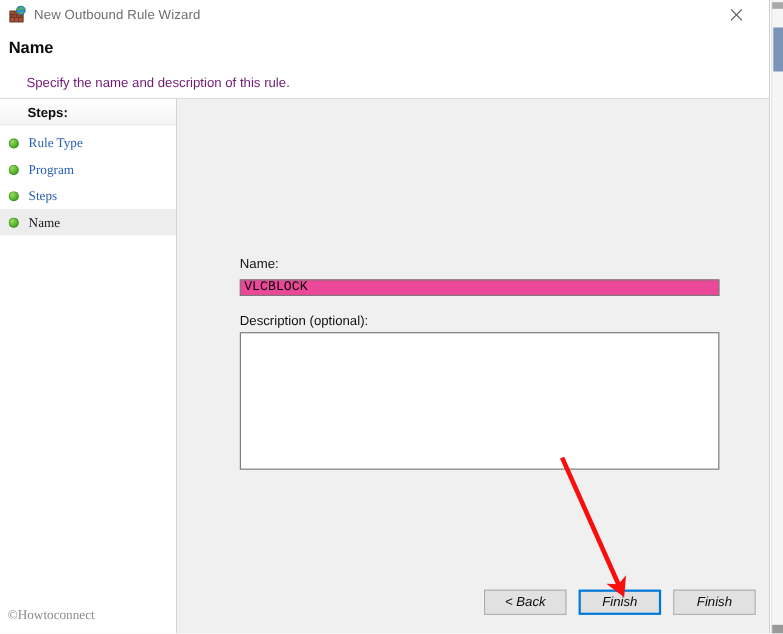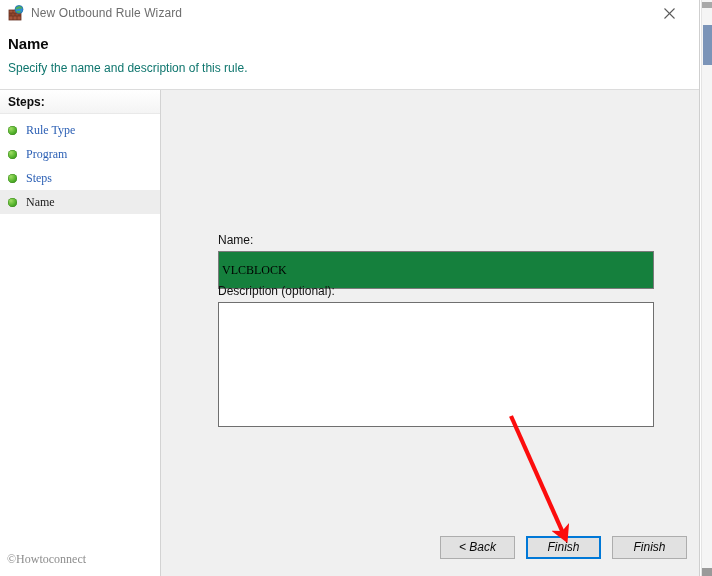"Specify the name and description" .header-subtitle { color: #0f766e -> #701a75; margin: 0 -> 16px }
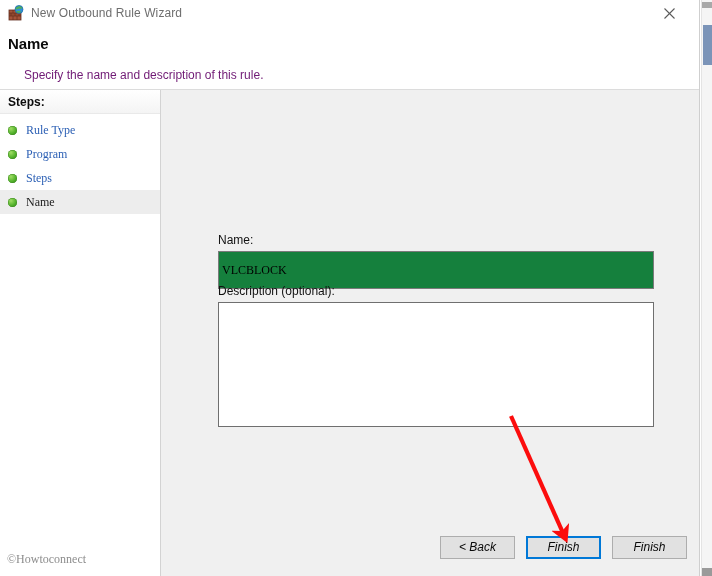"Steps:" .sidebar-heading { padding: 5px 0 5px 8px -> 5px 0 5px 25px }
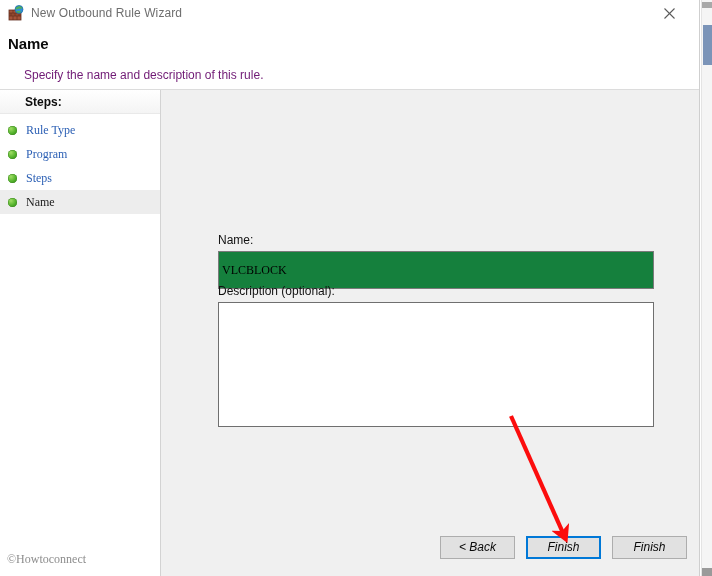"VLCBLOCK" .text-input { background: #15803d -> #ec4899; font-family: Liberation Serif, serif -> Liberation Mono, monospace; height: 38px -> 15px }
